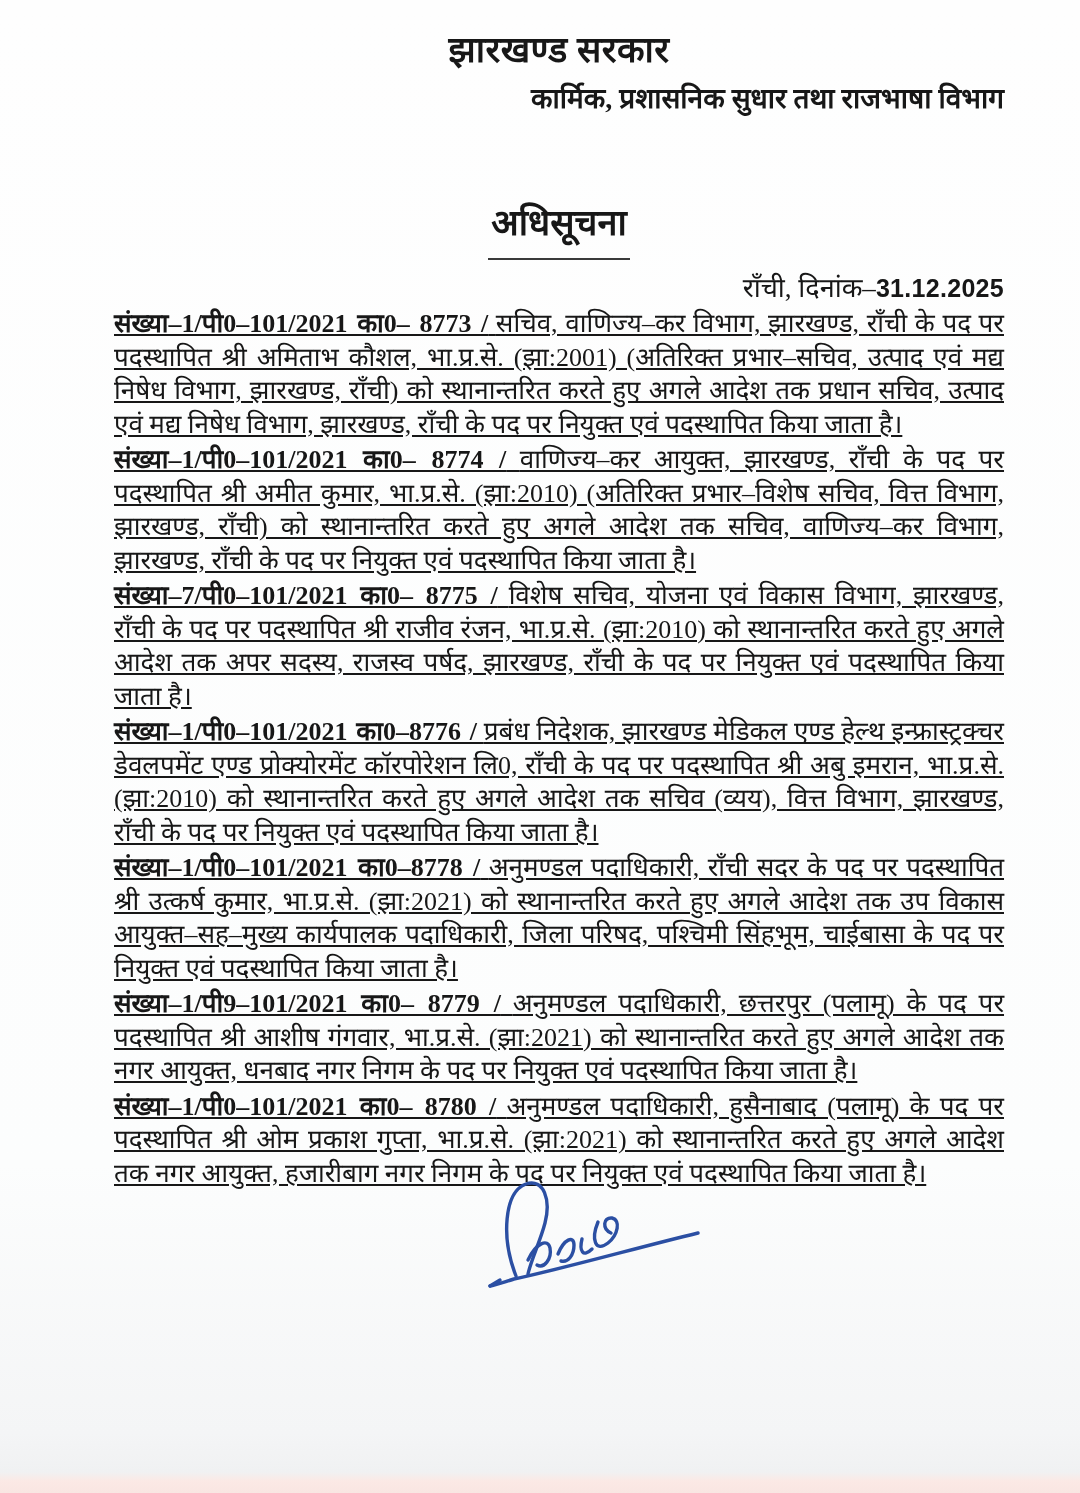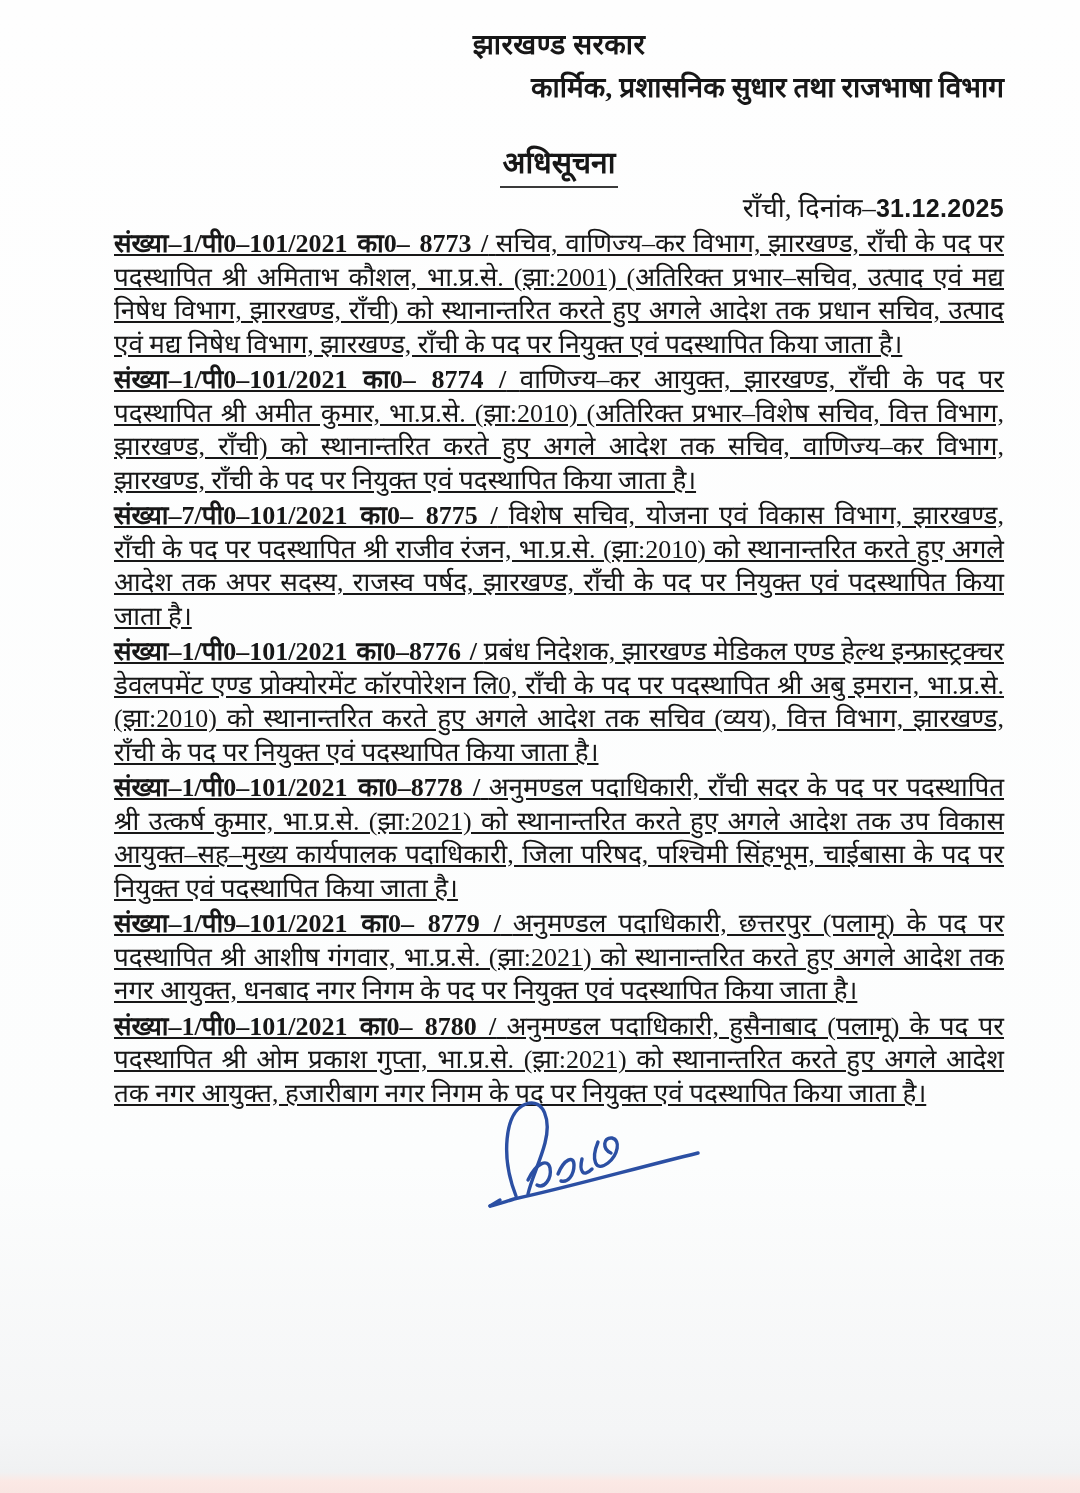"झारखण्ड सरकार" .gov-line { font-size: 28px -> 36px }
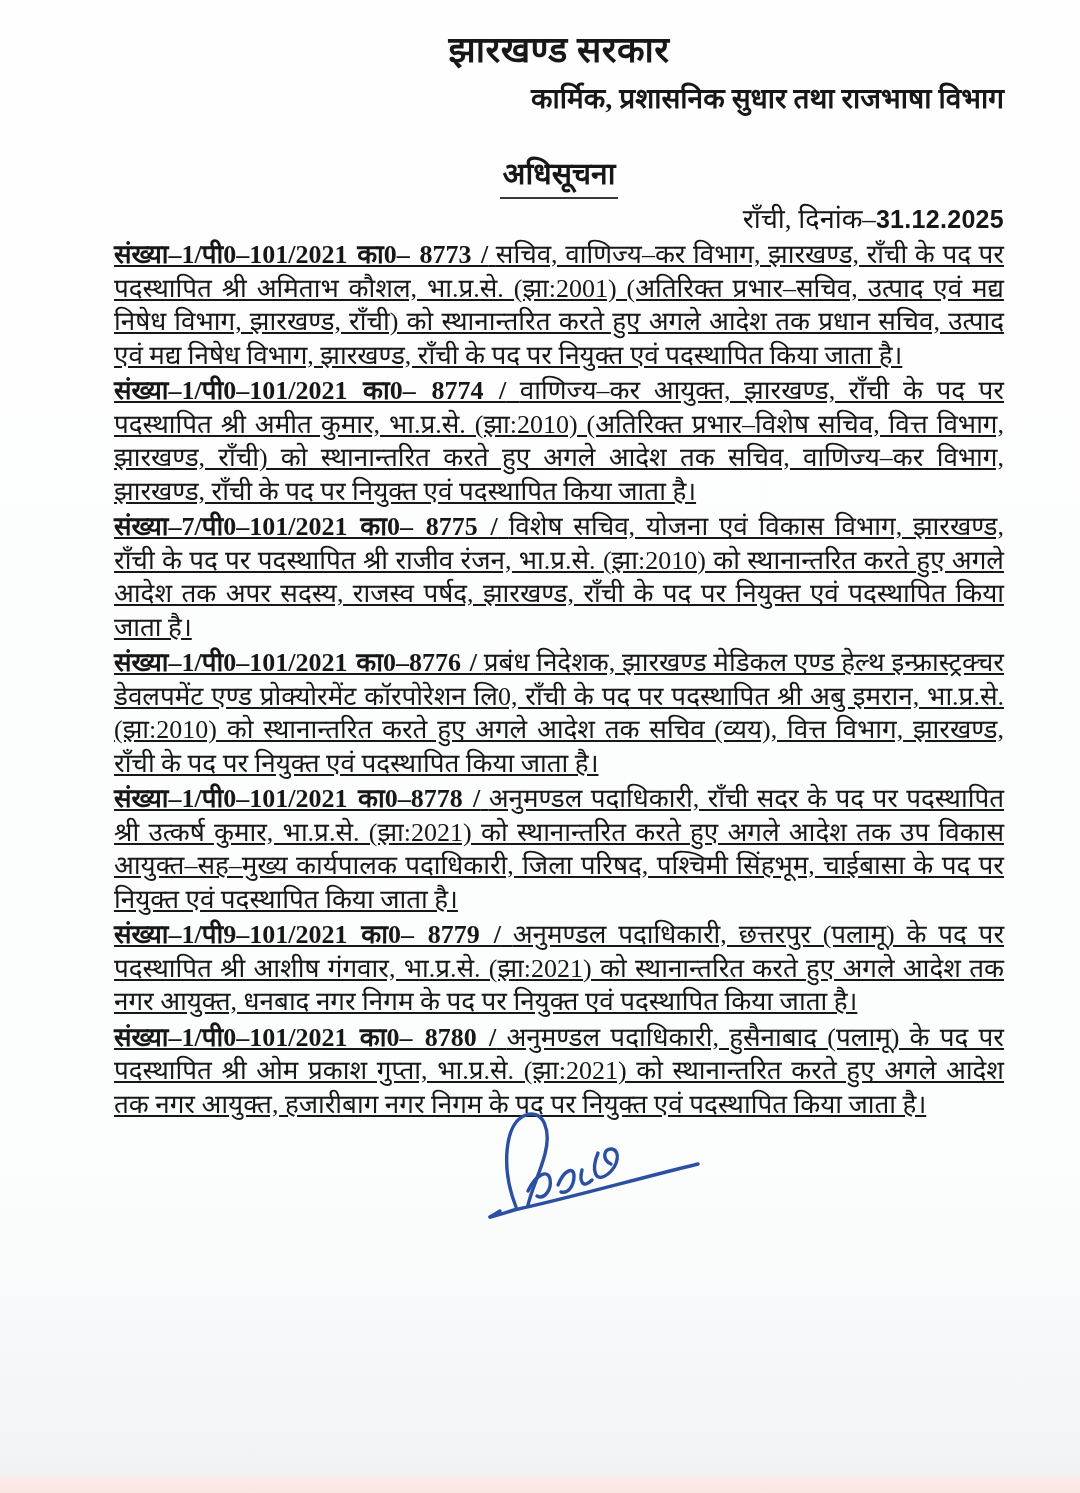"अधिसूचना" .notif-title { font-size: 30px -> 36px; margin-top: none -> 45px; padding: 0 3px 4px 3px -> 0 3px 12px 3px }
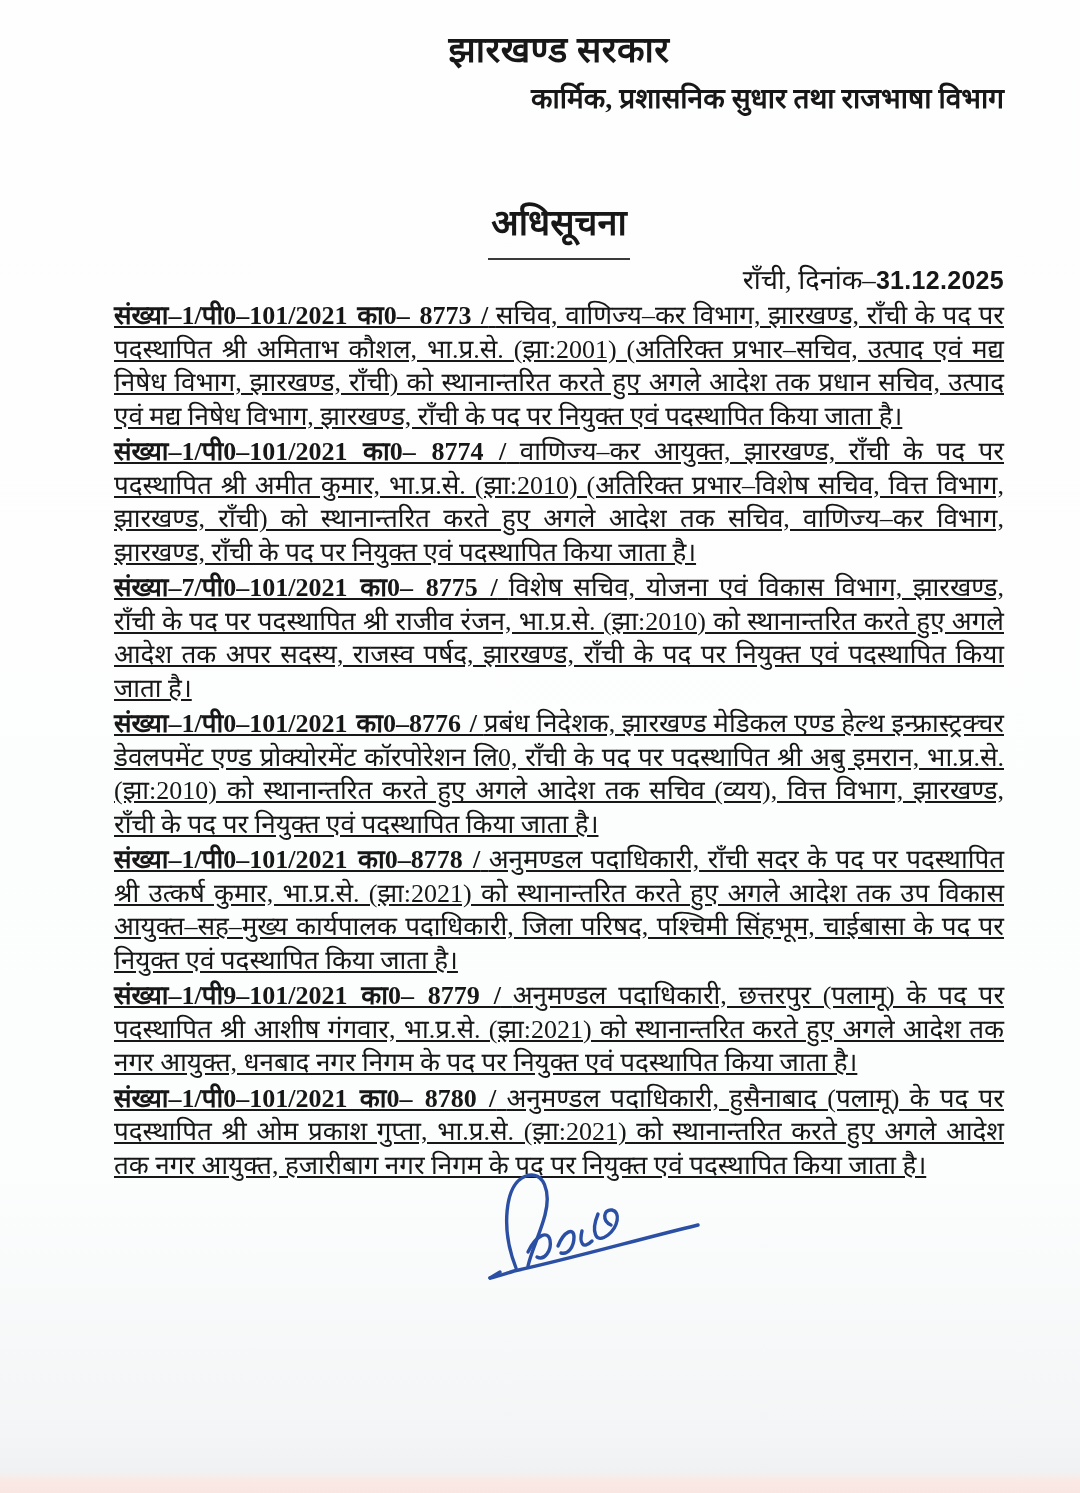"राँची, दिनांक–31.12.2025" .dateline { margin-top: 0 -> 8px }
